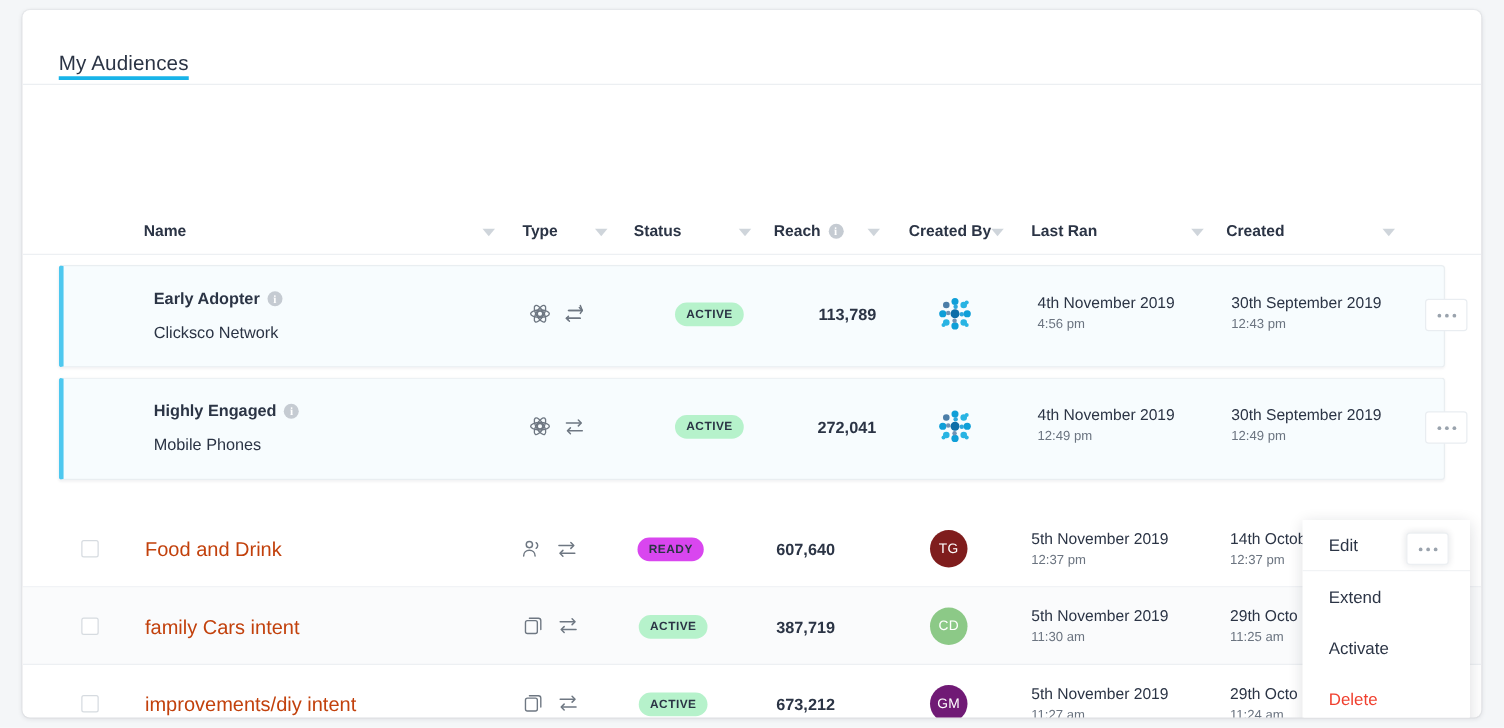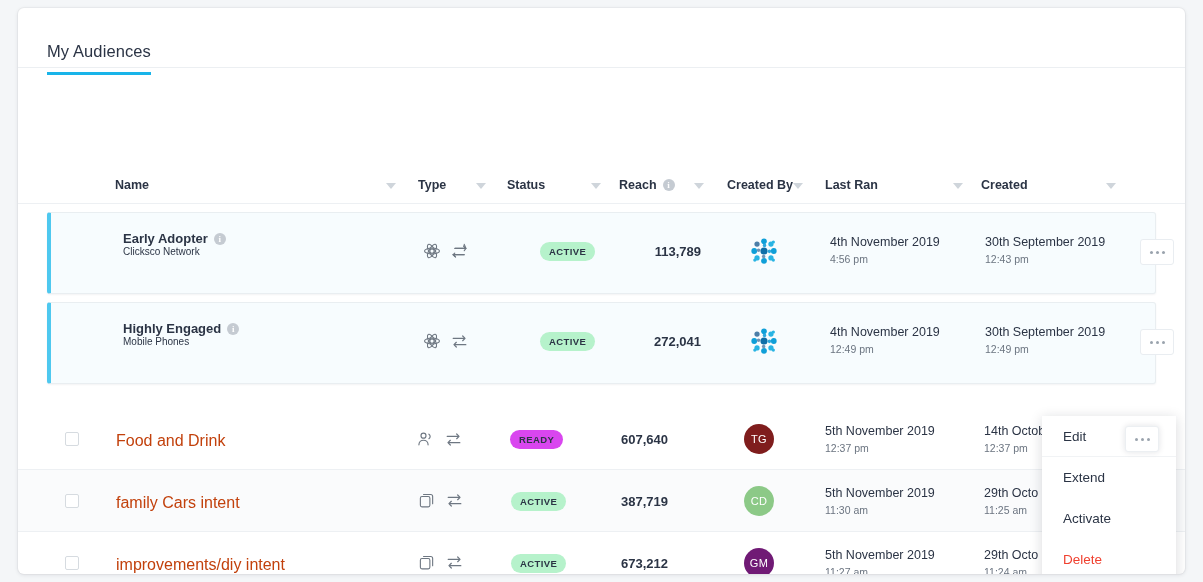"My Audiences" .tab { padding-bottom: 11px -> none }
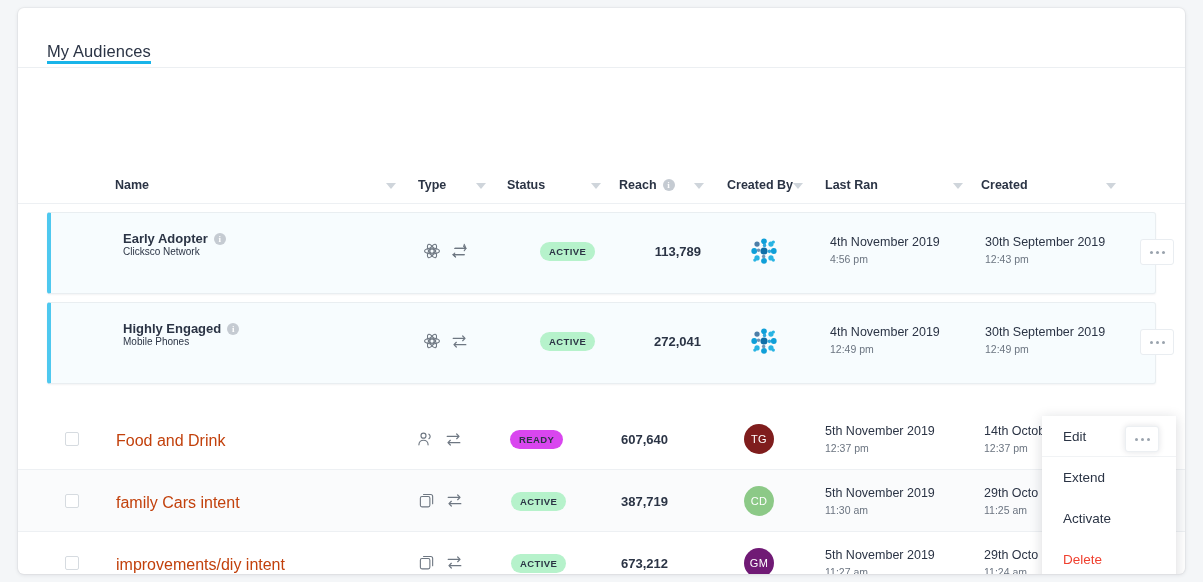"Clicksco Network" .name-sub { font-size: 10px -> 13px; margin-top: none -> 12px }
